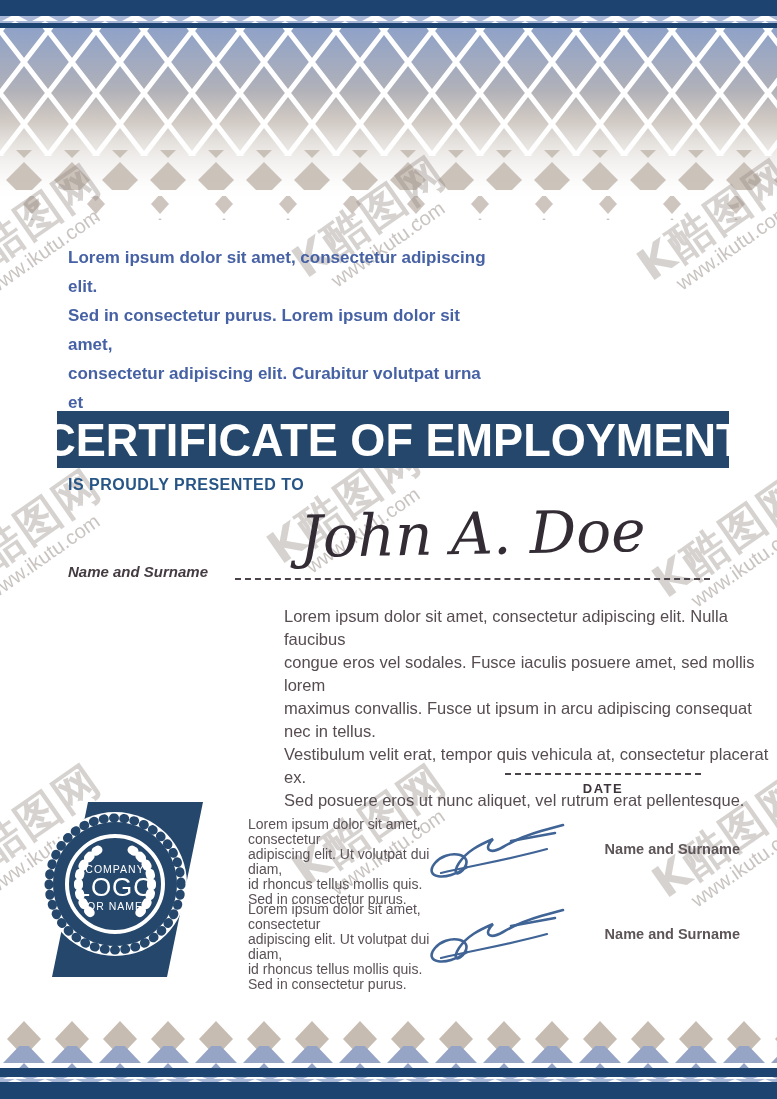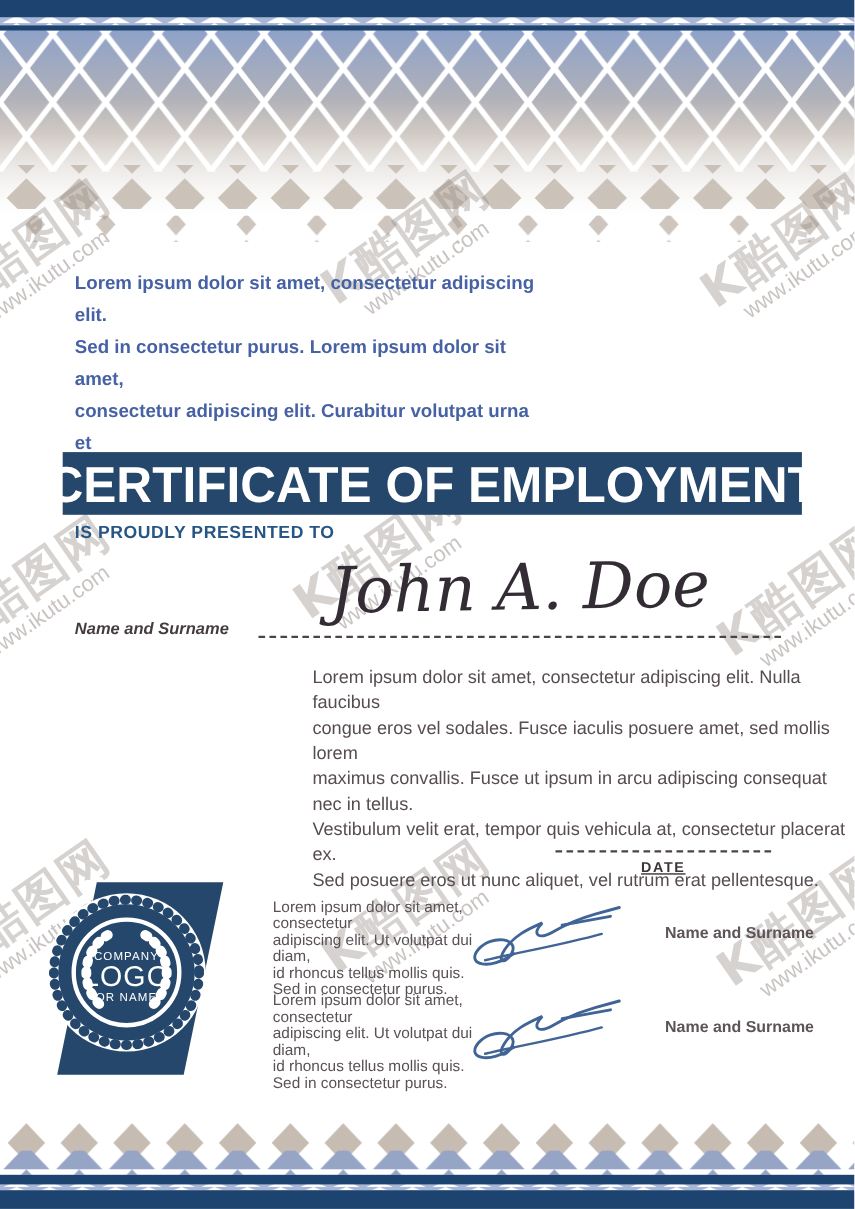"DATE" .date-block { text-decoration: underline -> none }
